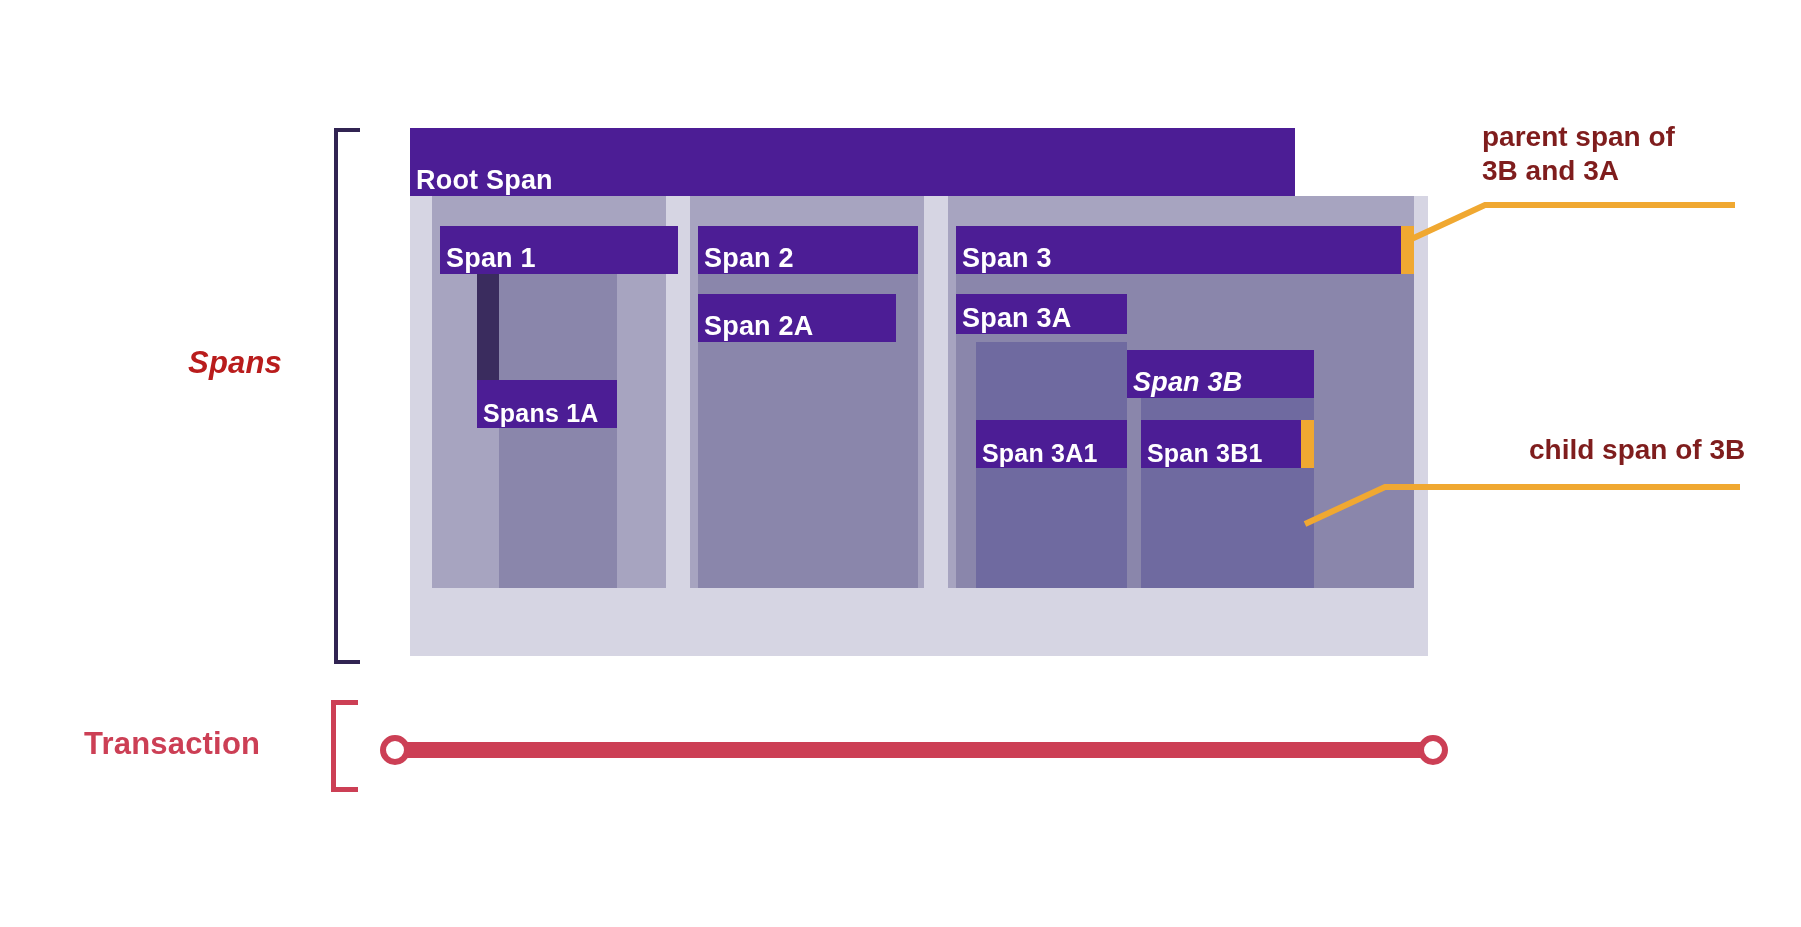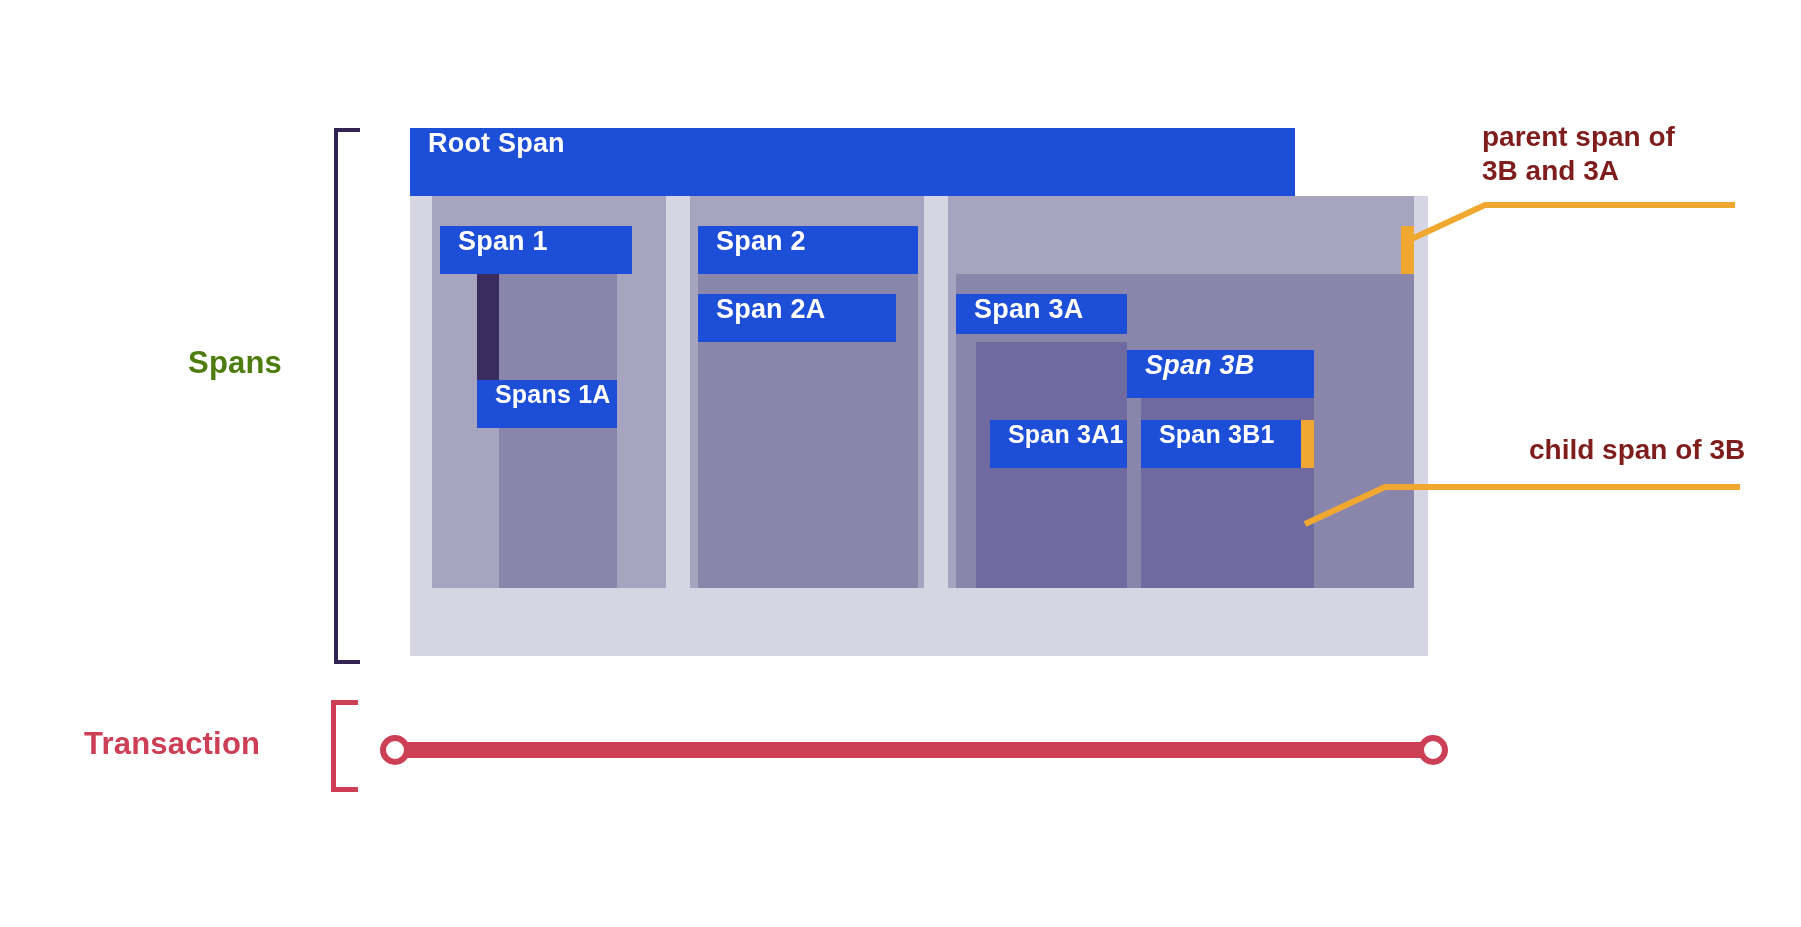"Root Span" .hdr { align-items: flex-start -> flex-end; background: #1d4ed8 -> #4c1d95; padding-left: 18px -> 6px }
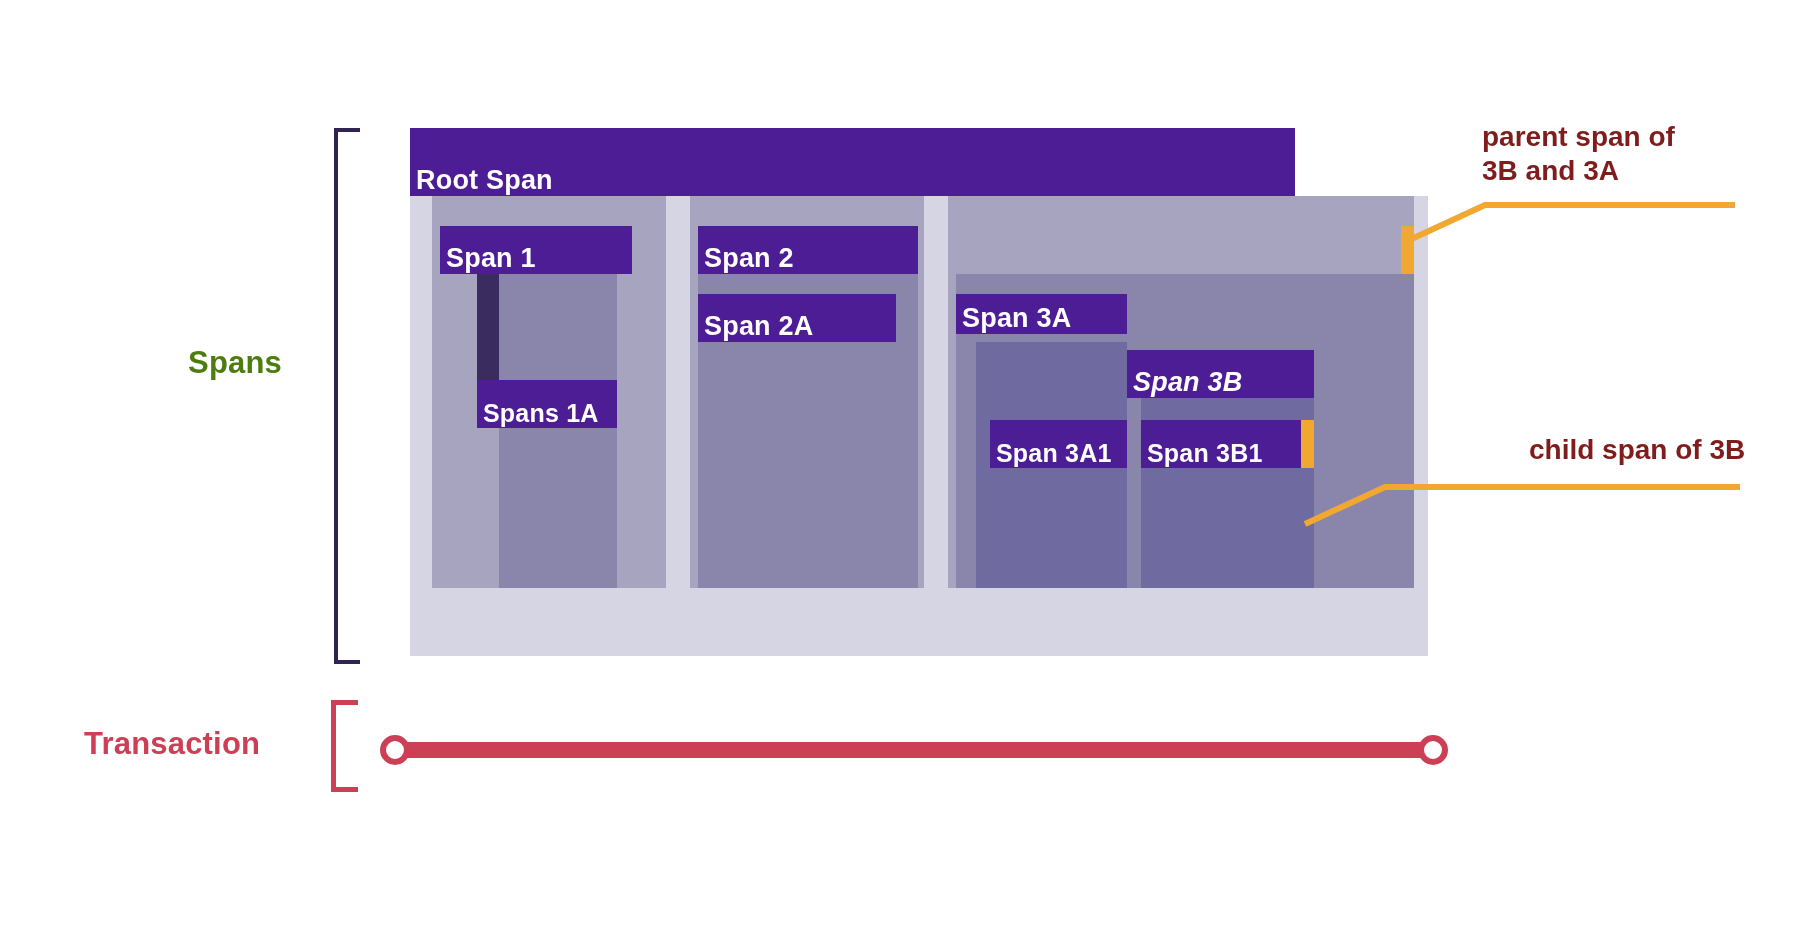"Span 1" div.hdr { width: 192px -> 238px }
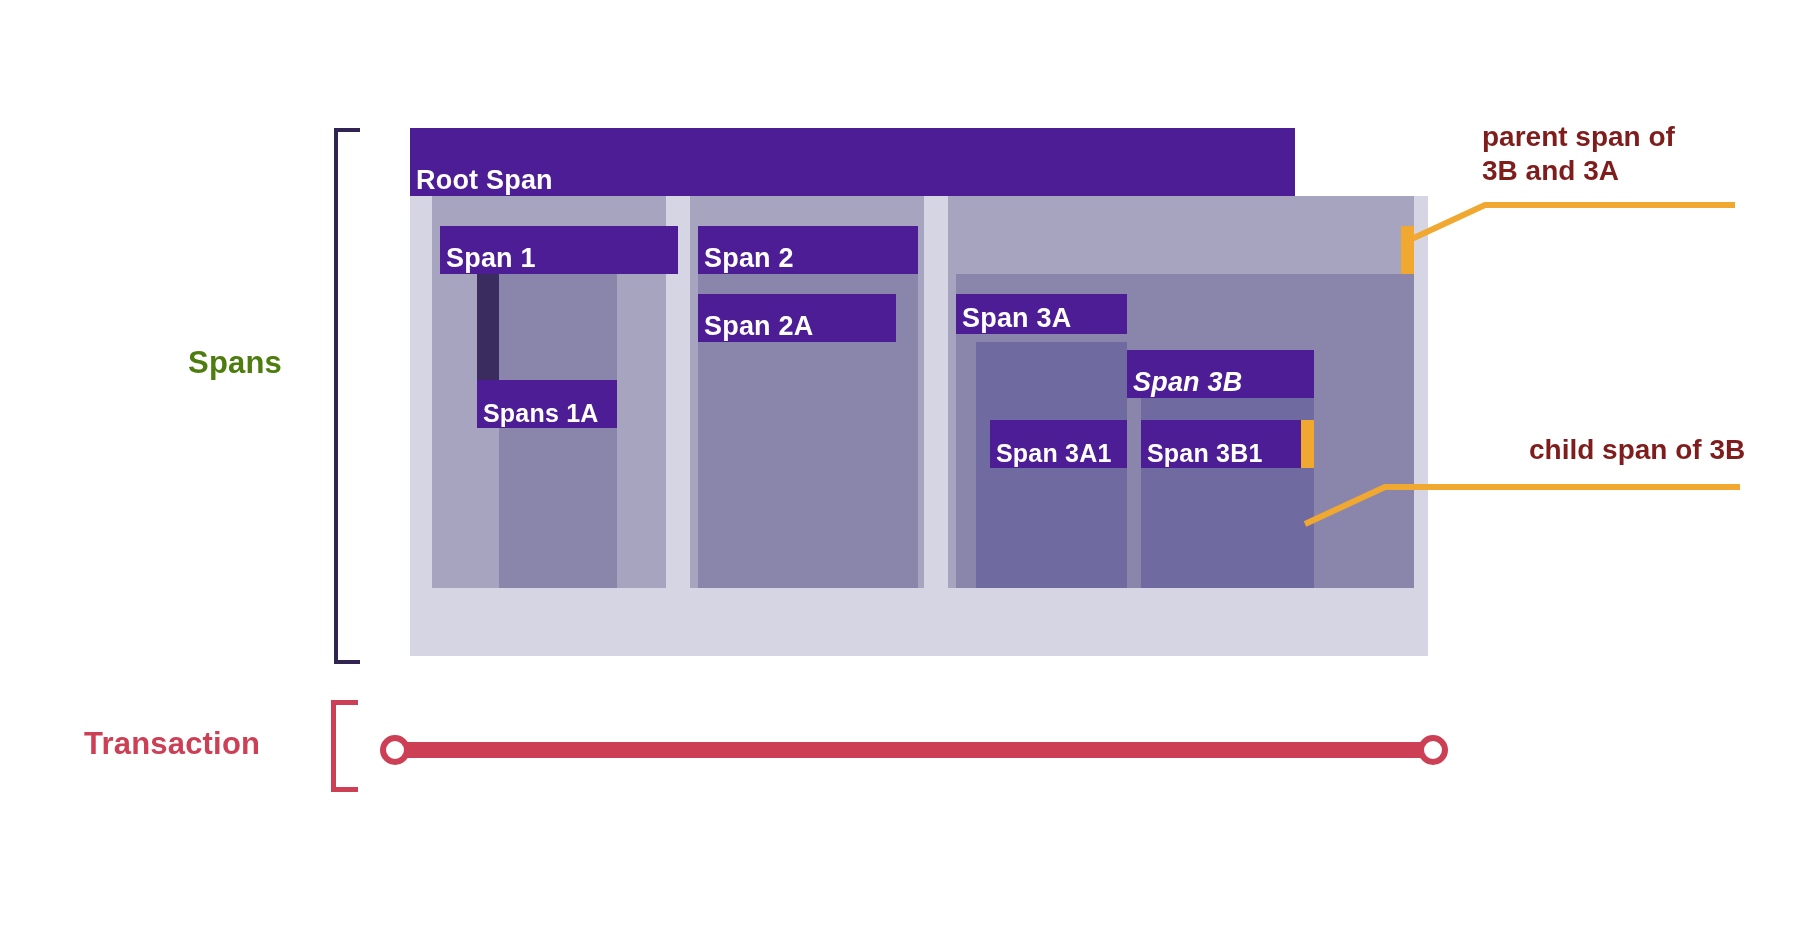"Span 3" div.hdr { html: none -> <div> <span>Span 3</span> </div> }
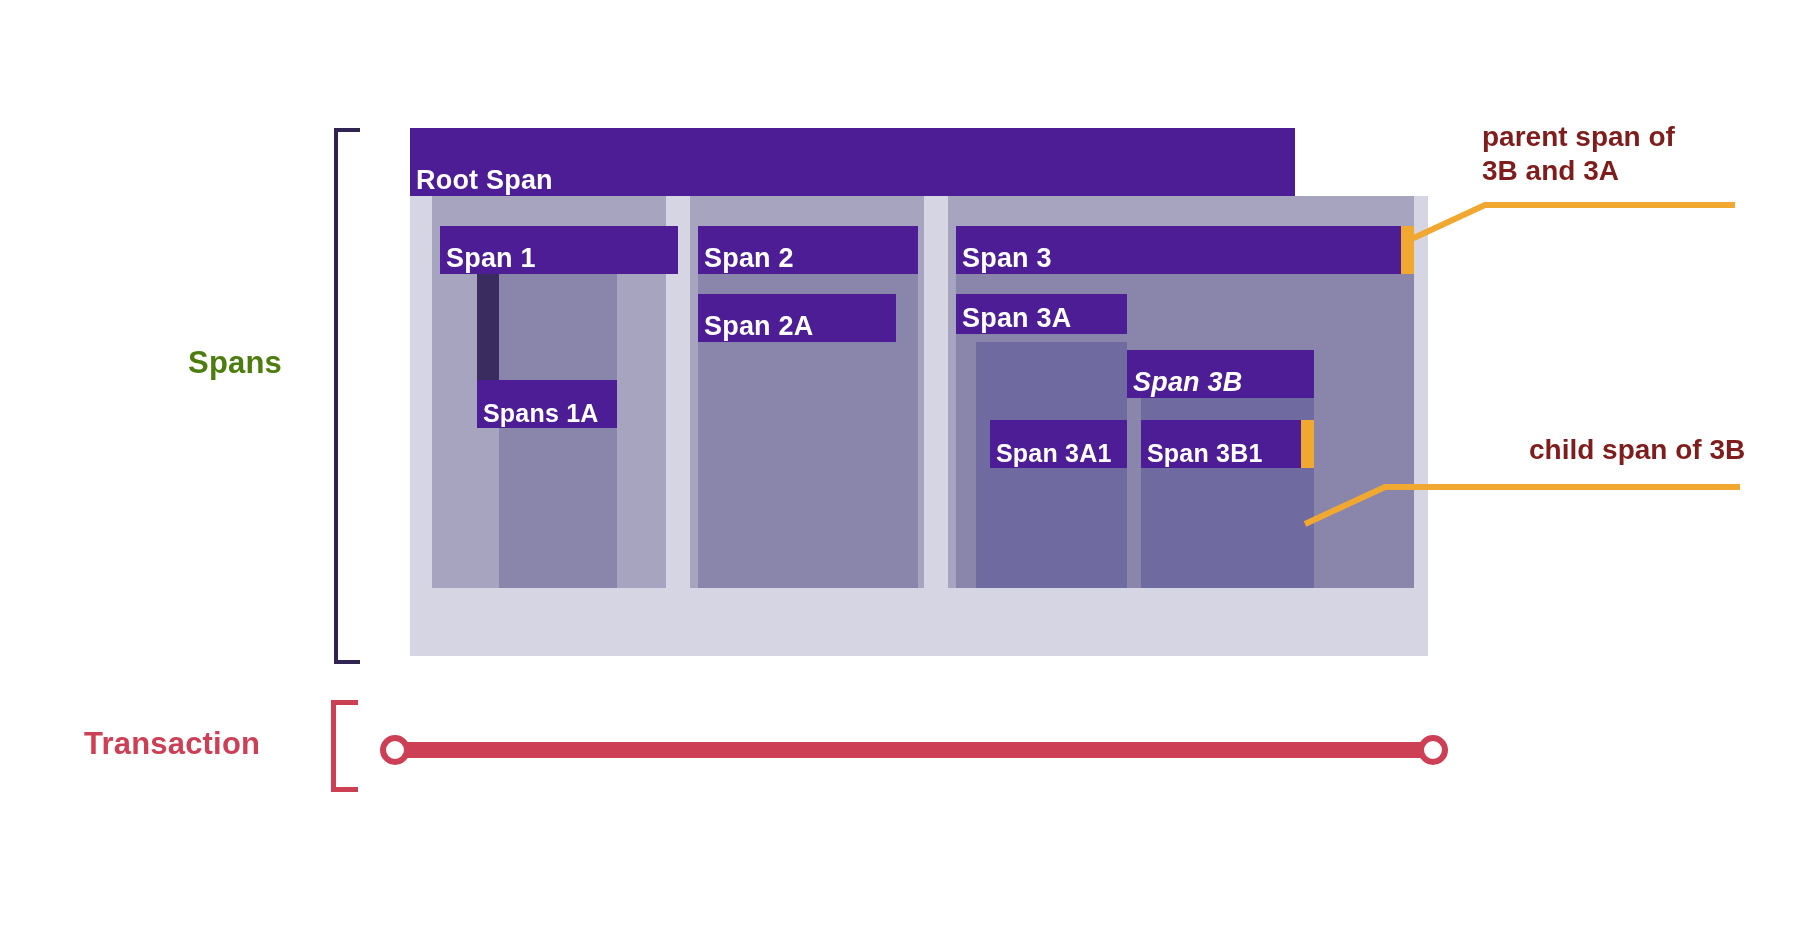"Spans" #spans-label { color: #4d7c0f -> #b91c1c; font-style: none -> italic }
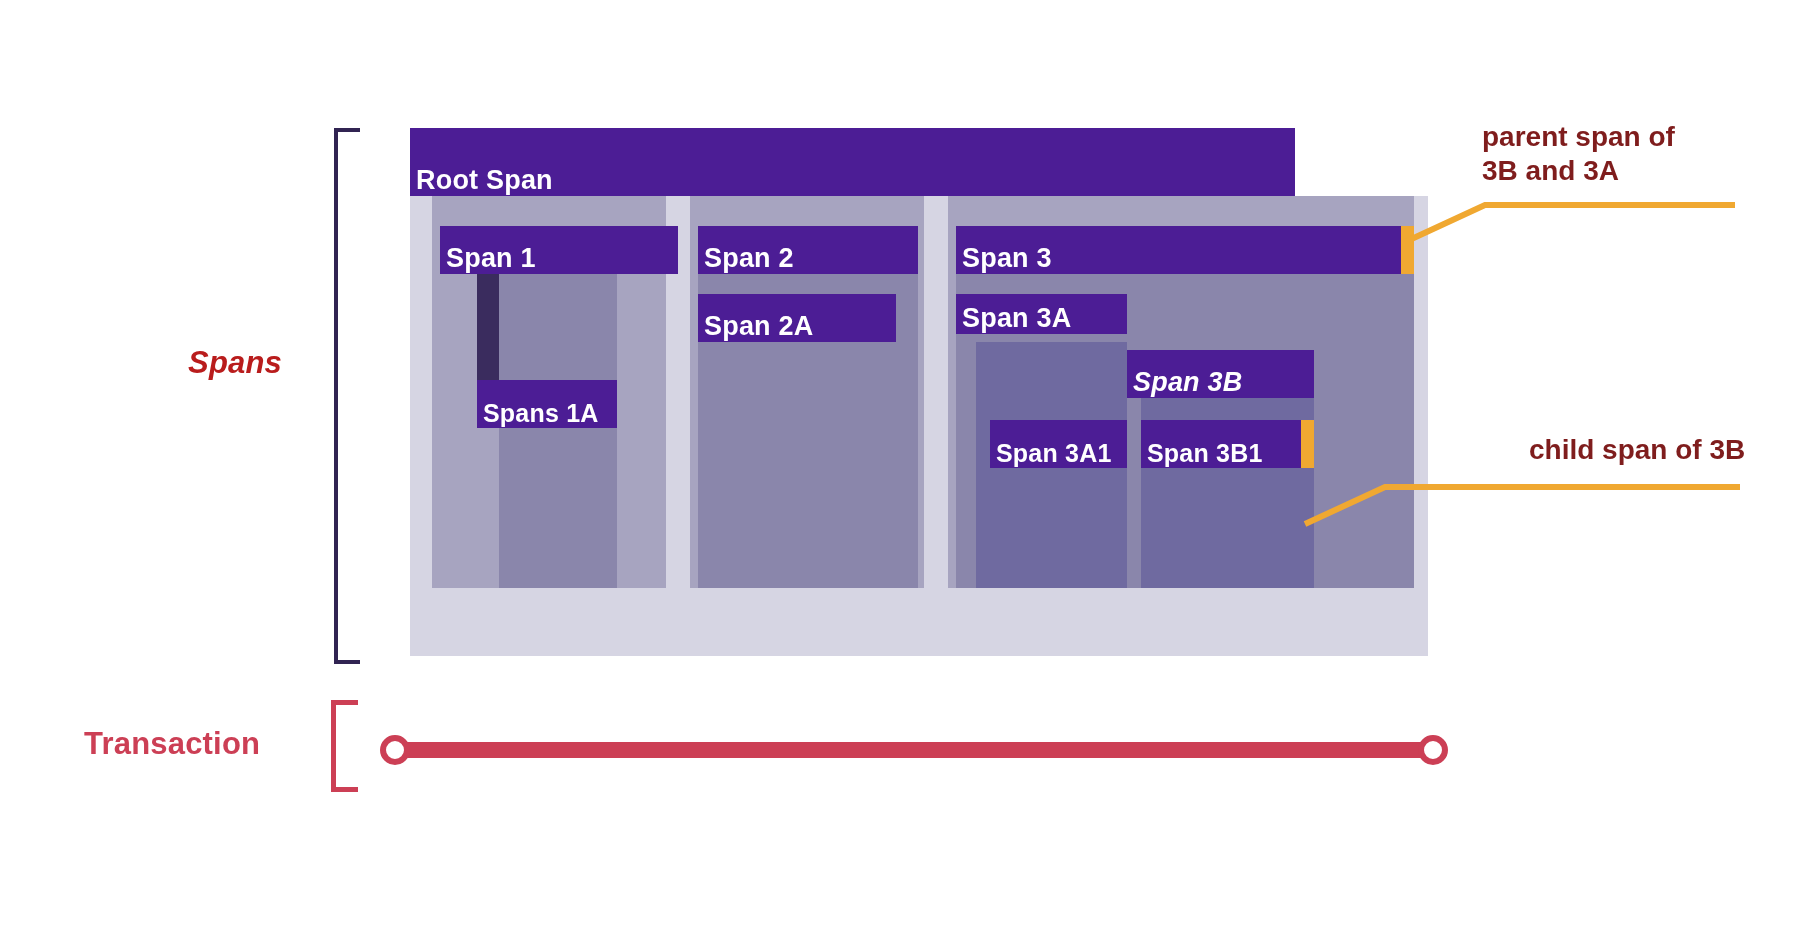"Span 3A1" div.hdr { margin-left: 14px -> none }
